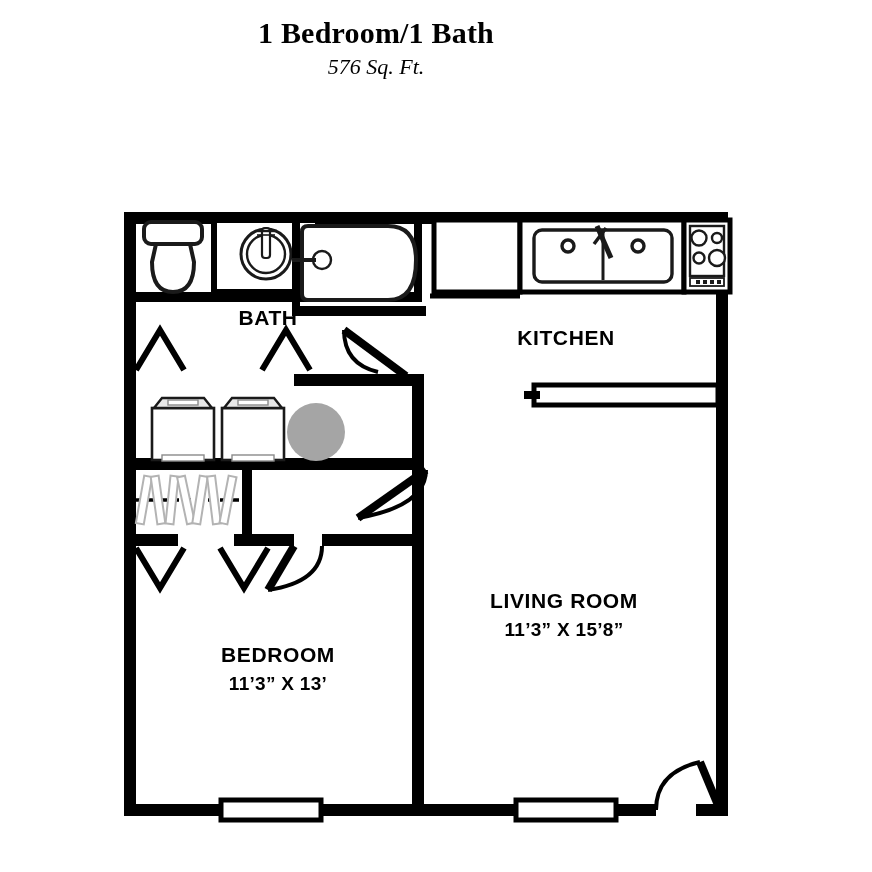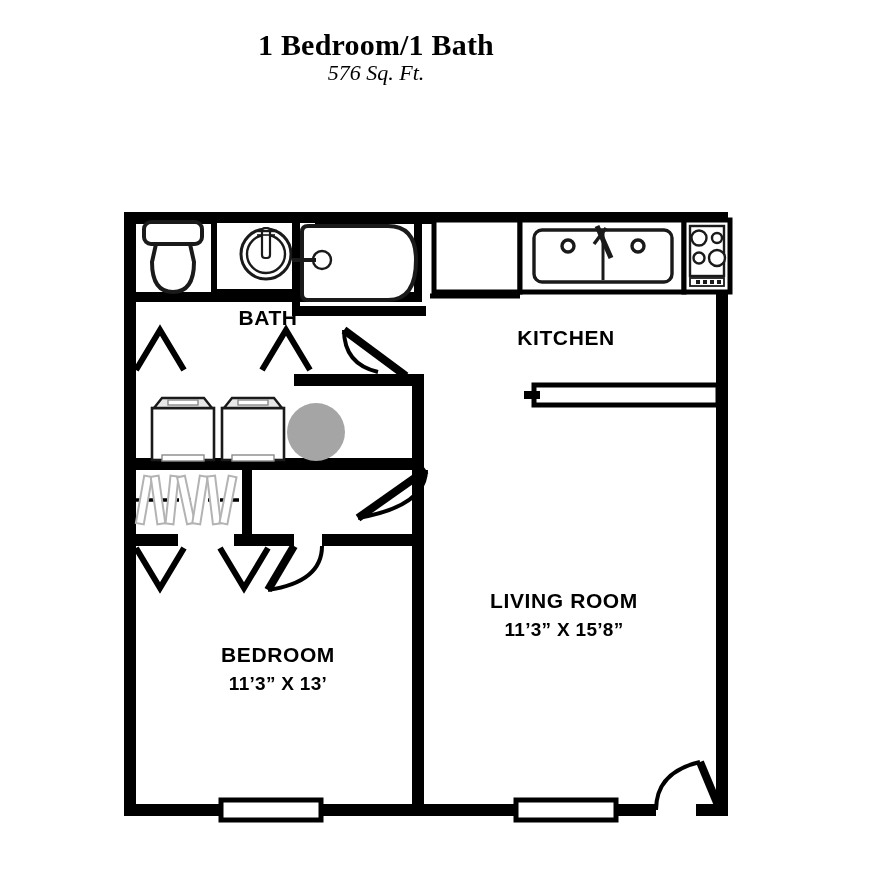"1 Bedroom/1 Bath" .title-block { padding-top: 28px -> 16px }
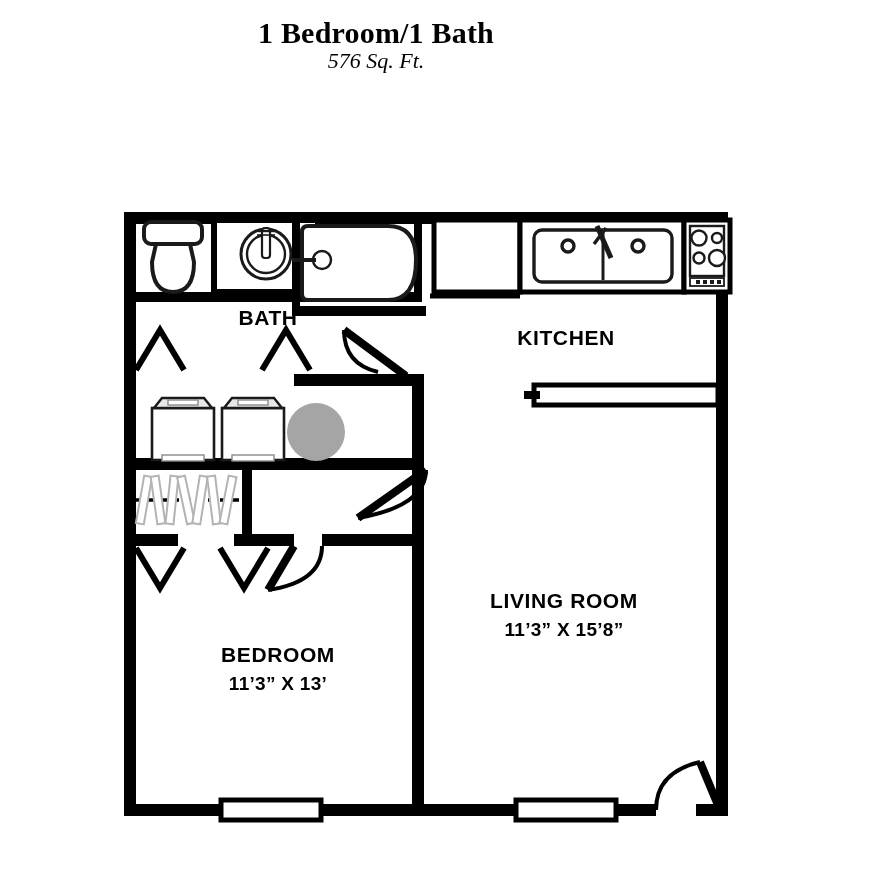"576 Sq. Ft." .plan-subtitle { margin-top: none -> 6px }
